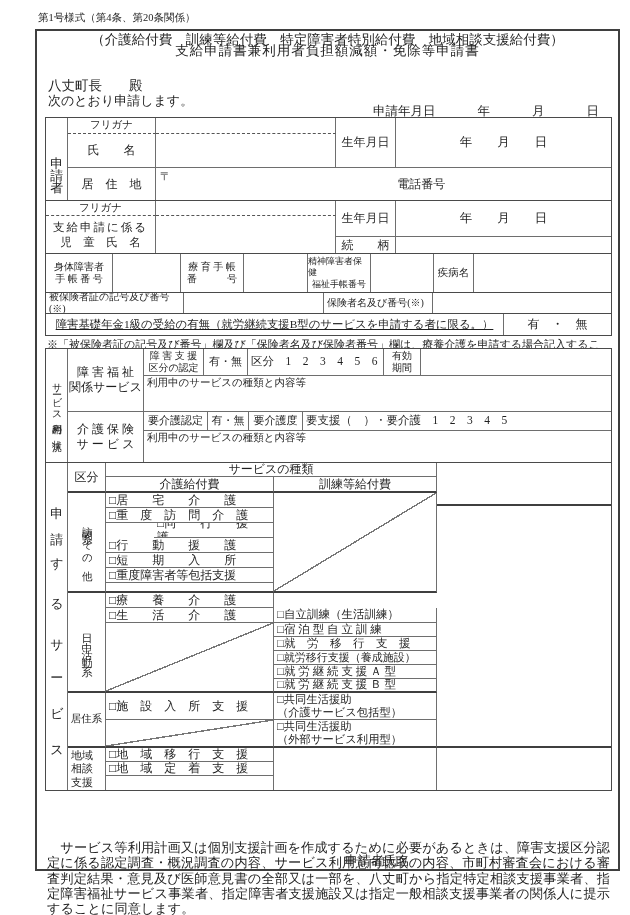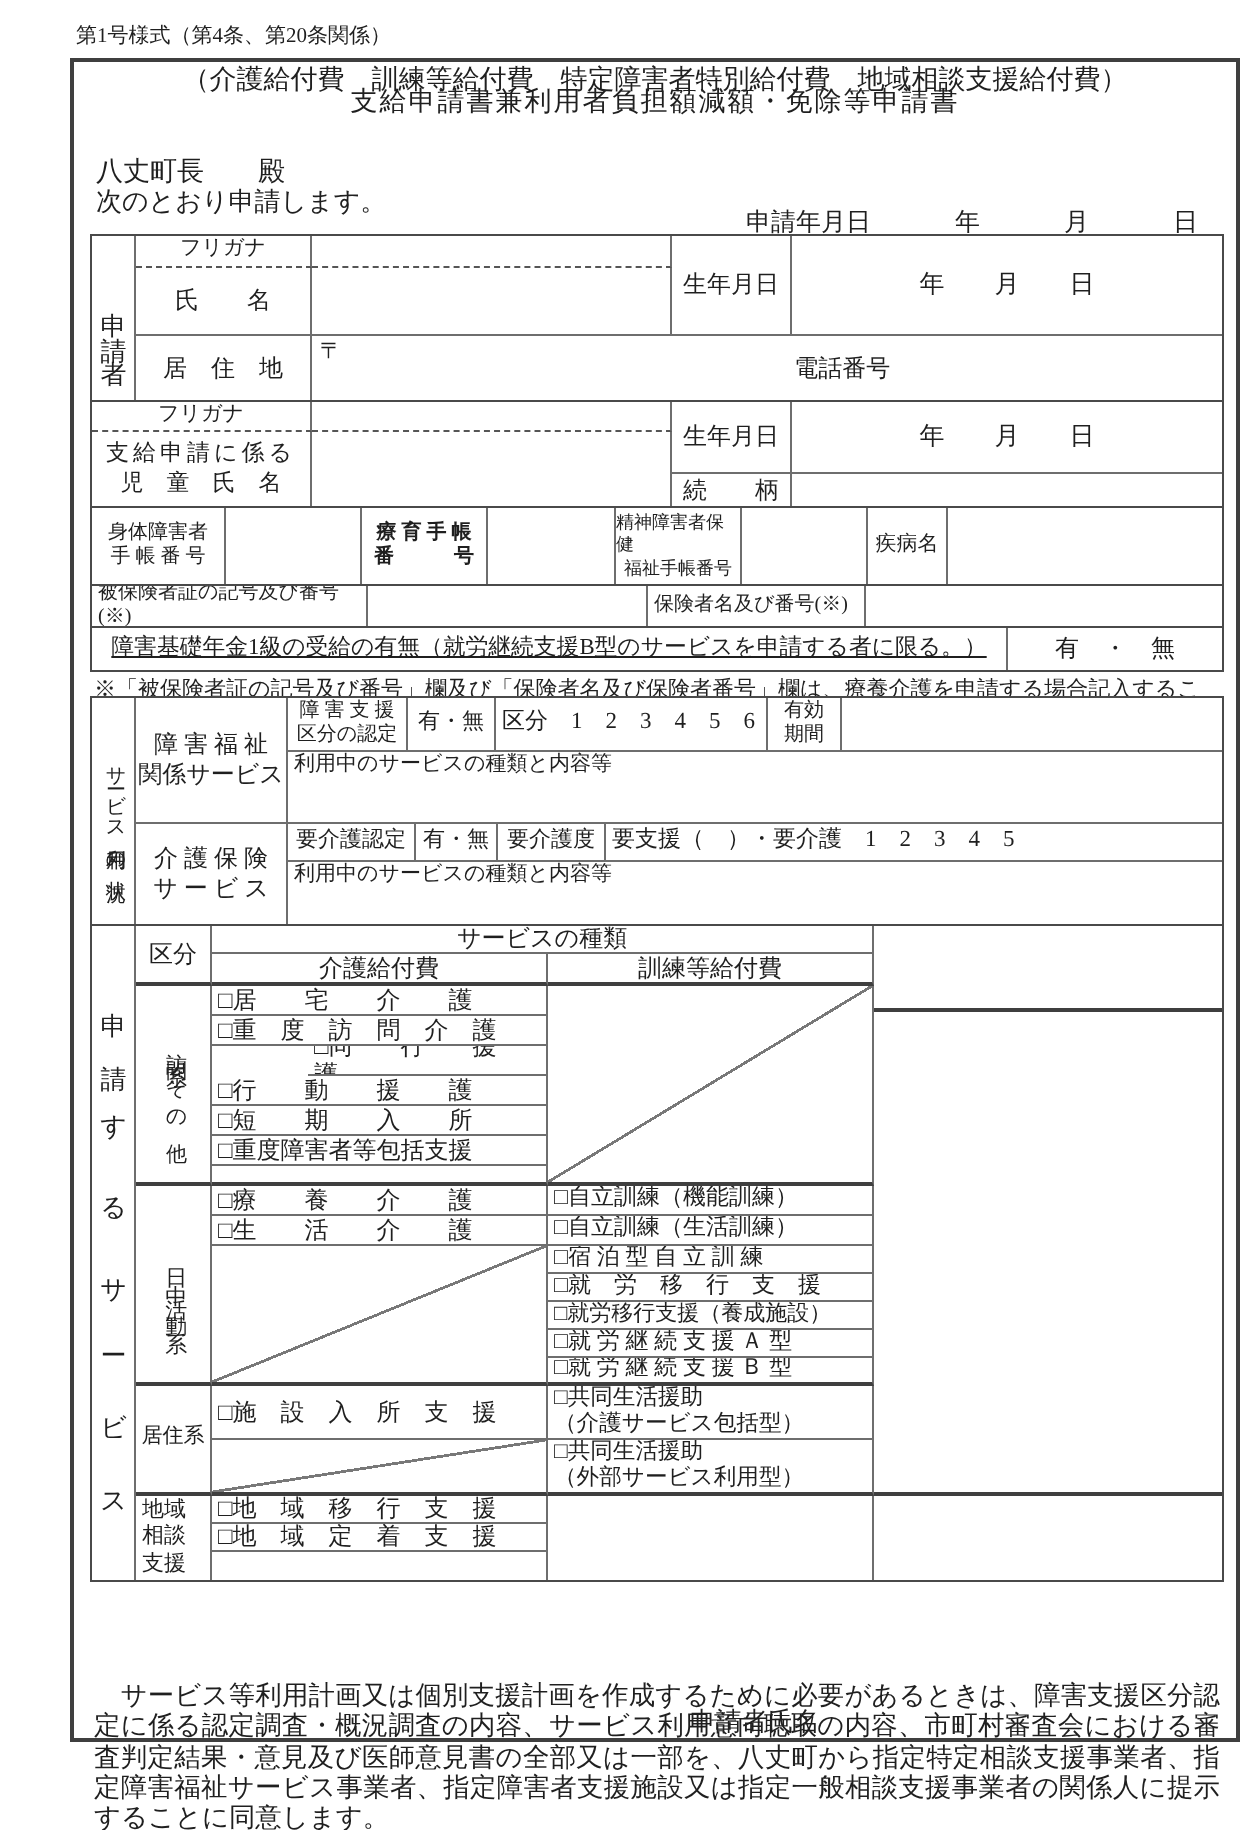"療 育 手 帳" div.c { font-weight: bold -> none }
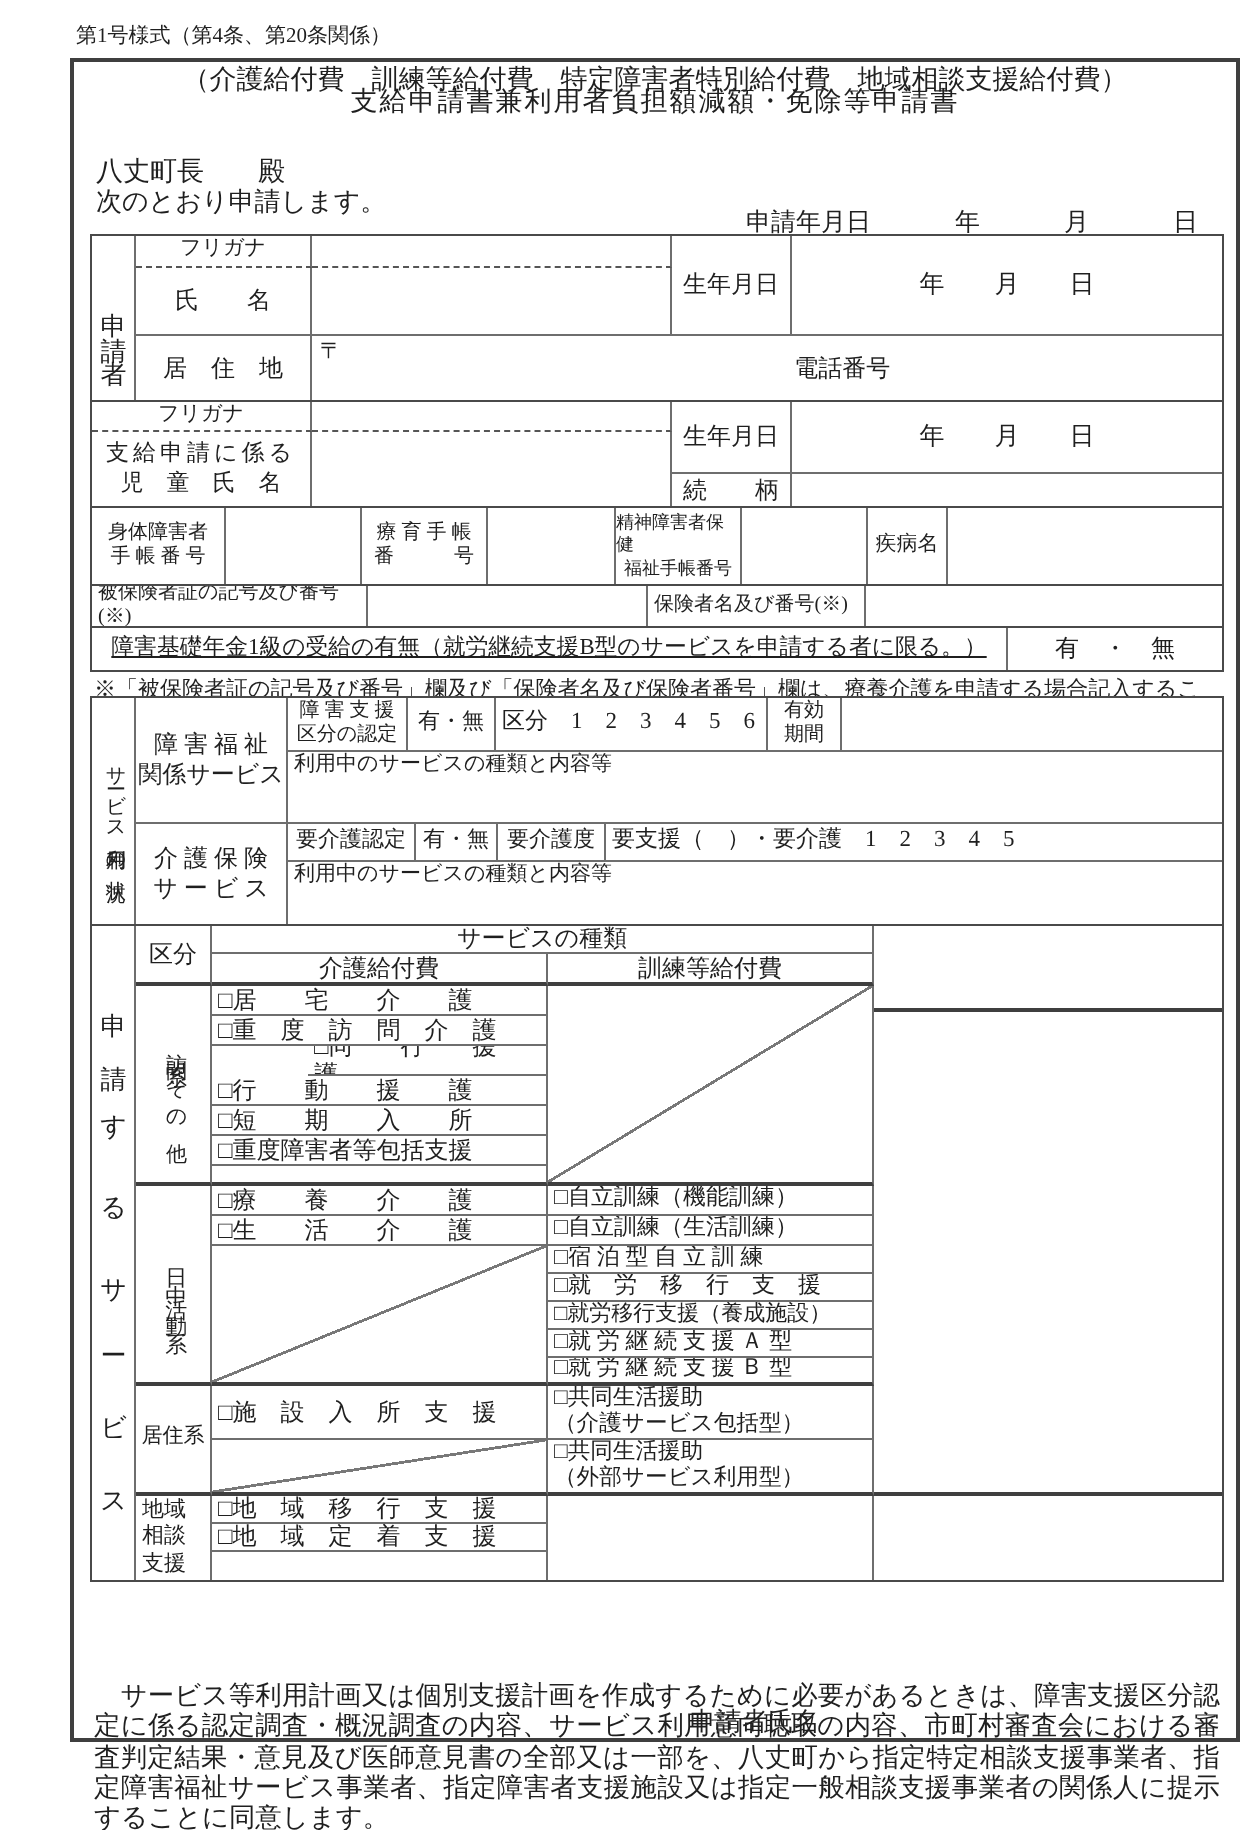"□自立訓練（機能訓練）" div.c { html: <div>□自立訓練（機能訓練）</div> -> none }
